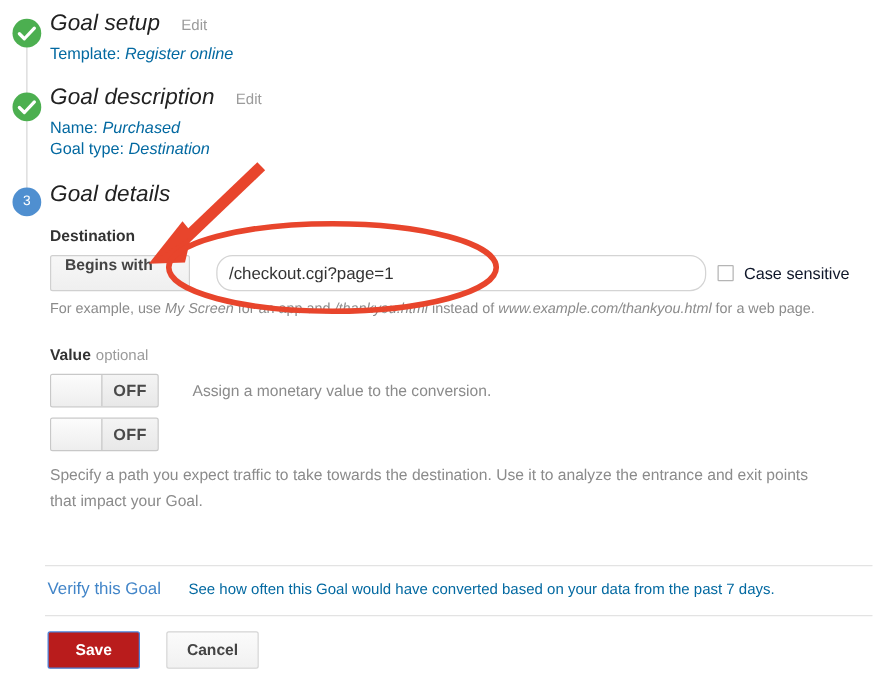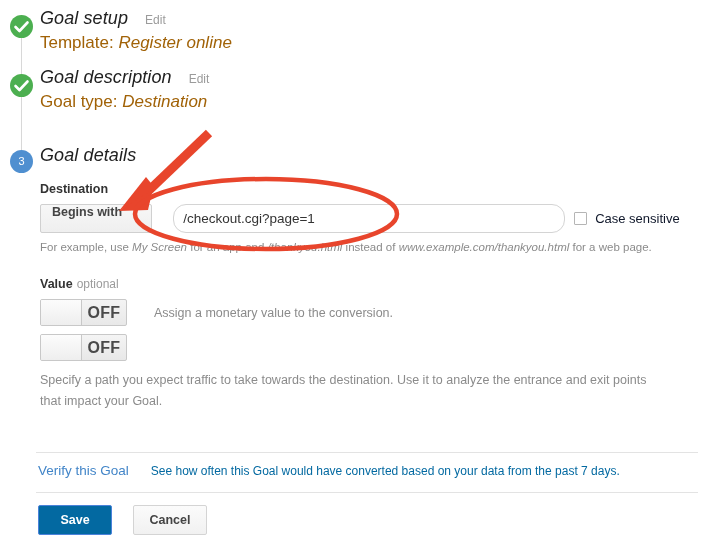"Template: Register online" .sec-sub { color: #a16207 -> #0369a1; font-size: 17px -> 13px }
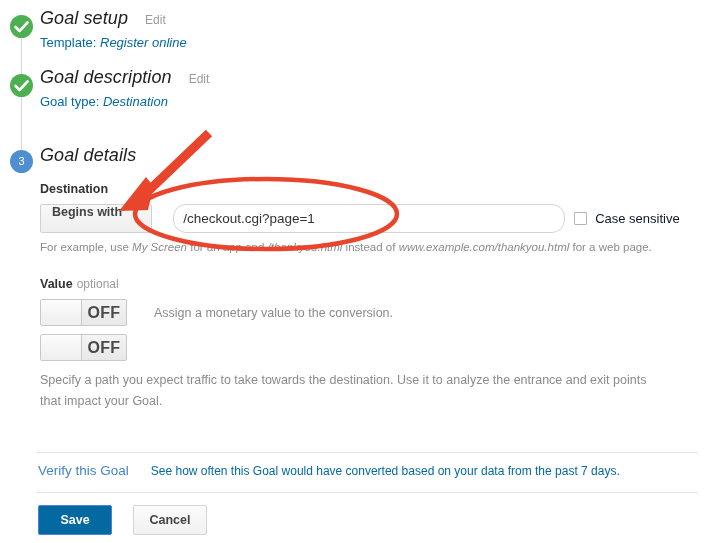"Name: Purchased" div { html: none -> <div> <span>Name:</span> <em>Purchased</em> </div> }
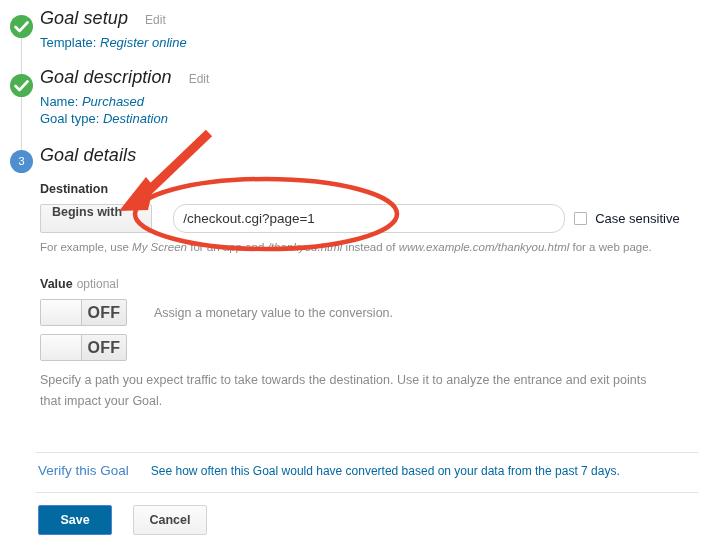"OFF" .toggle .state { font-size: 16px -> 13px }
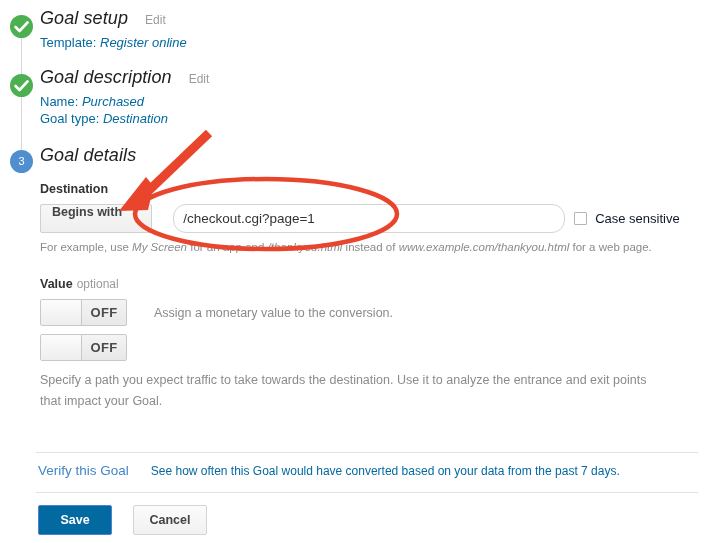"Save" .btn-save { background: #0369a1 -> #b91c1c }
